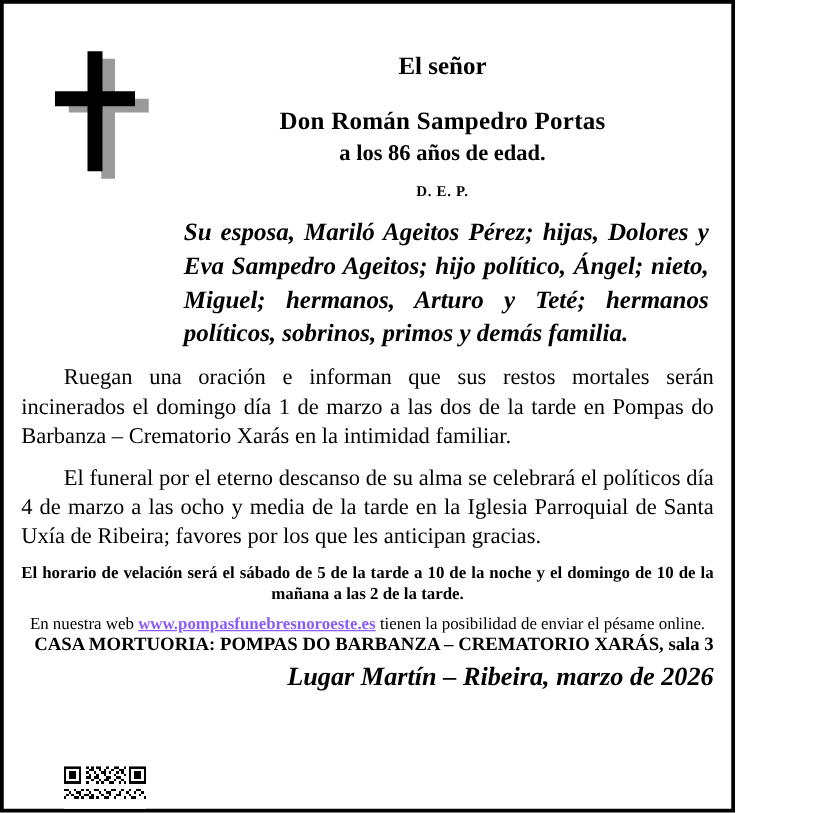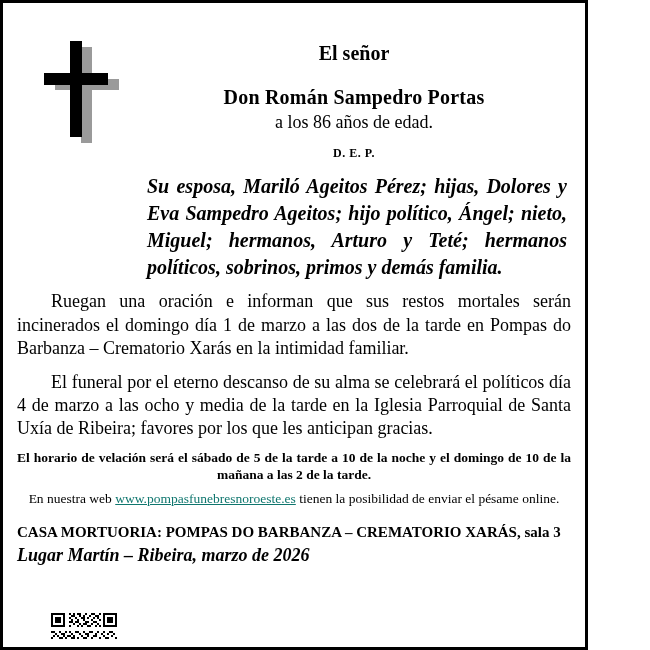"a los 86 años de" .age { font-weight: none -> bold }
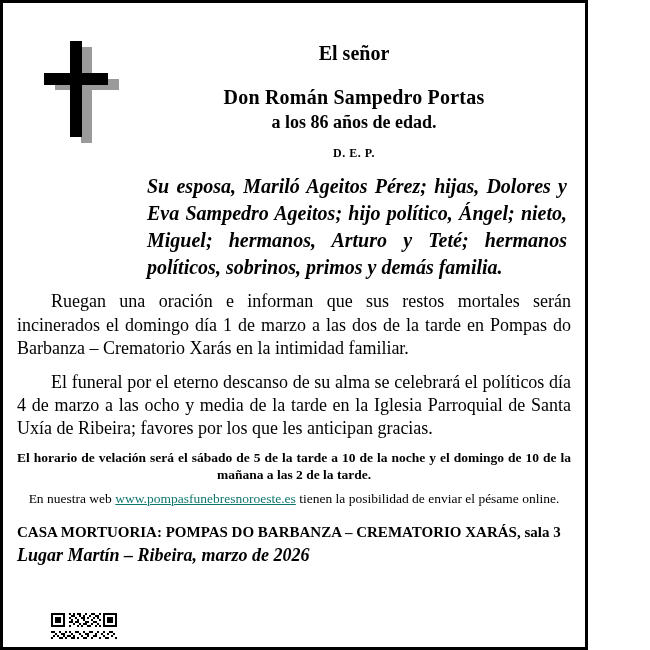"www.pompasfunebresnoroeste.es" .web-line a { color: #0f766e -> #8b5cf6; font-weight: none -> bold }
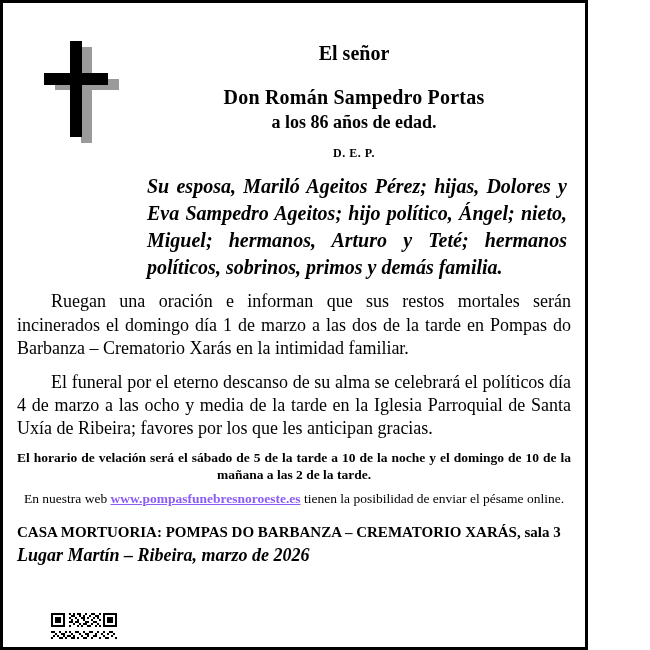"CASA MORTUORIA: POMPAS DO BARBANZA" .mortuoria { margin-top: 16px -> 0; text-align: left -> right }
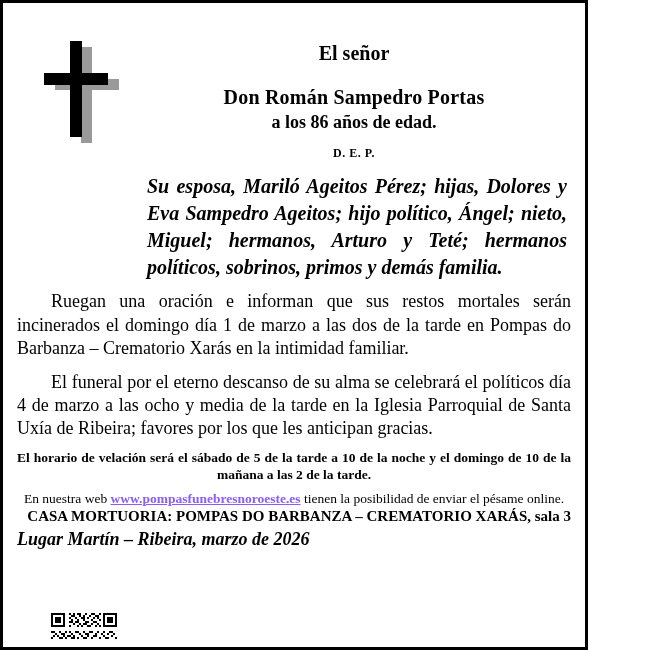"Lugar Martín – Ribeira, marzo" .place { font-size: 18px -> 21px; text-align: left -> right }
